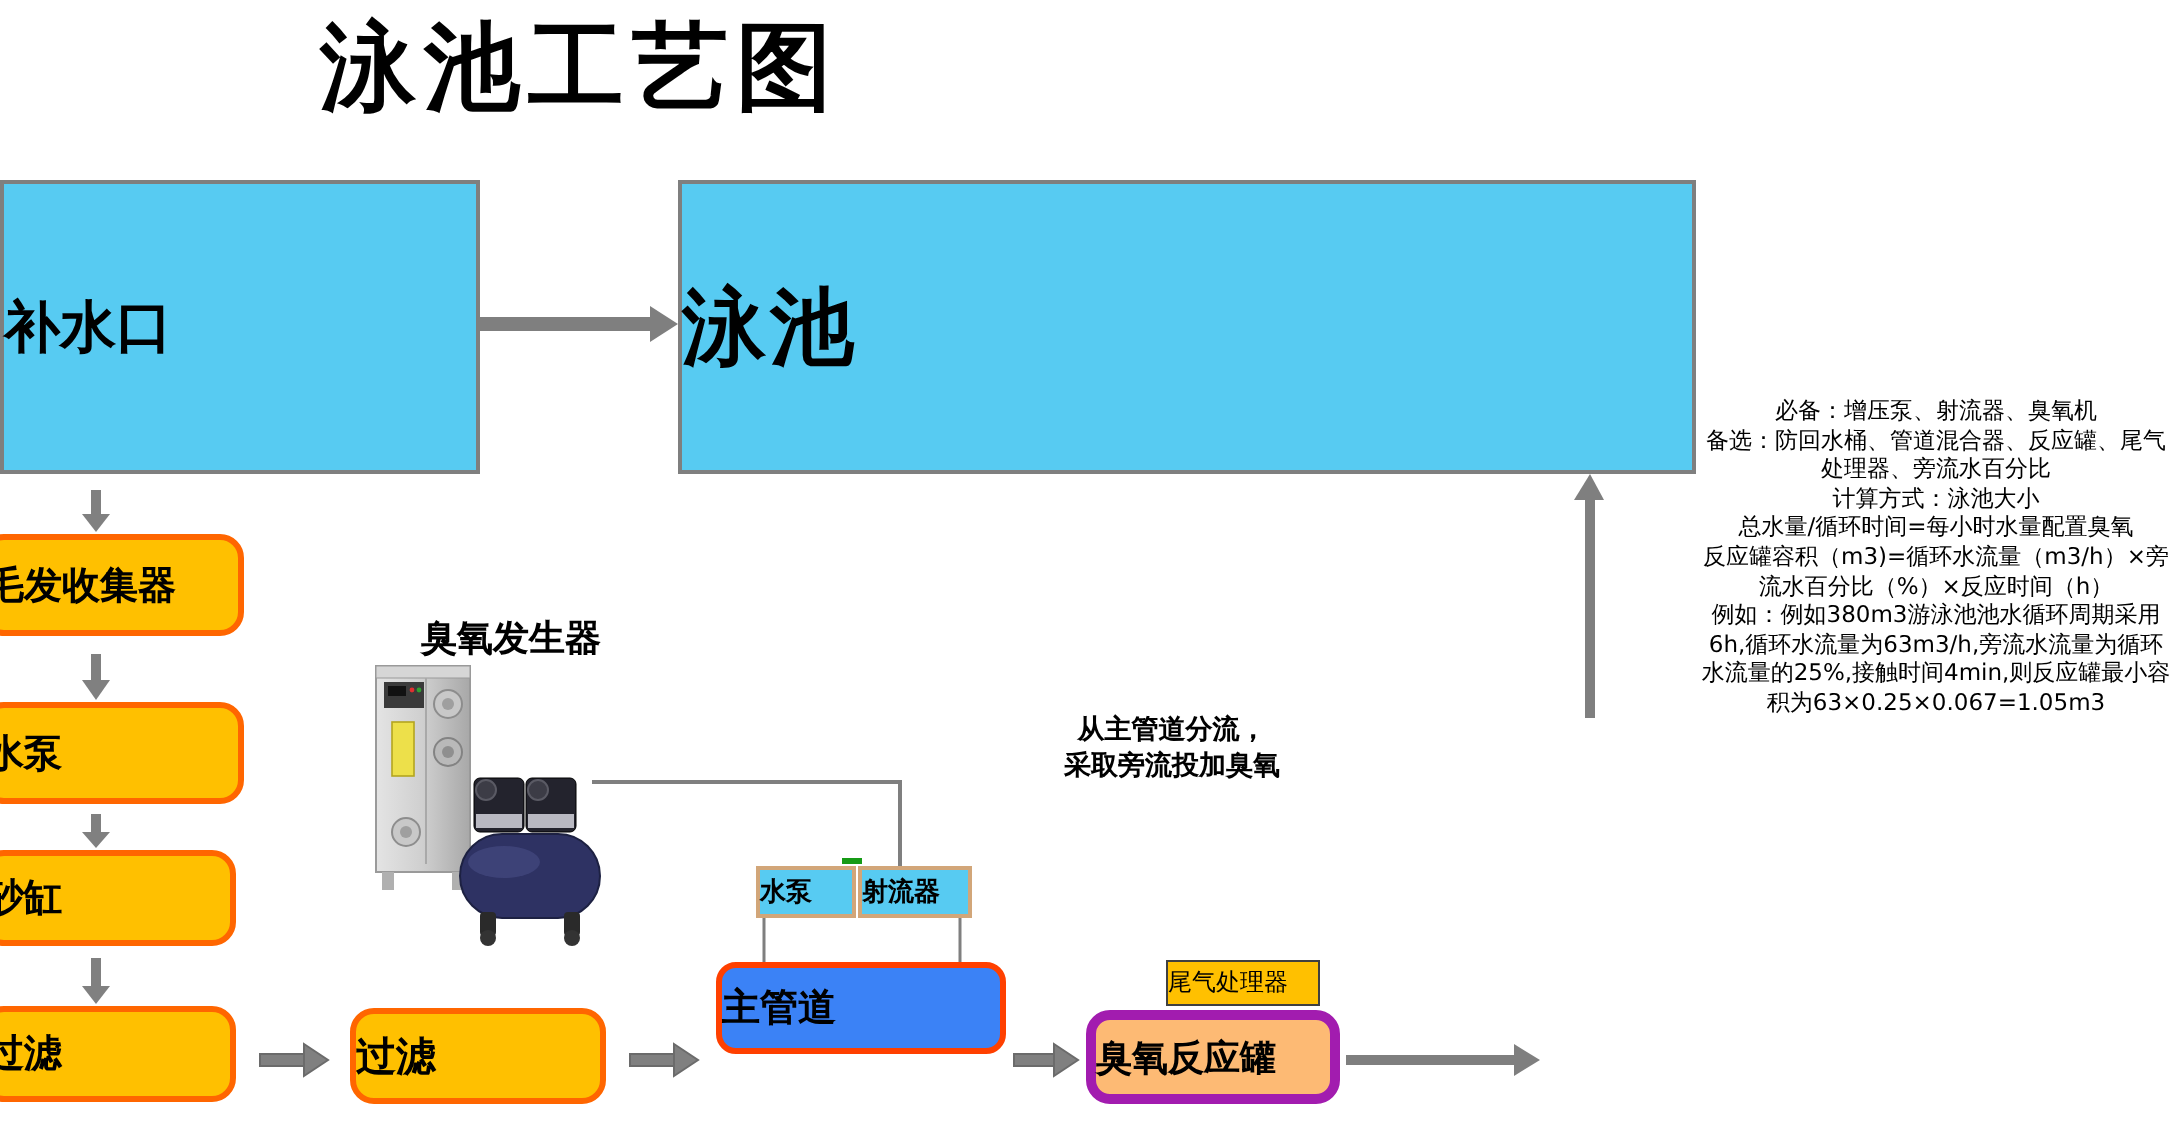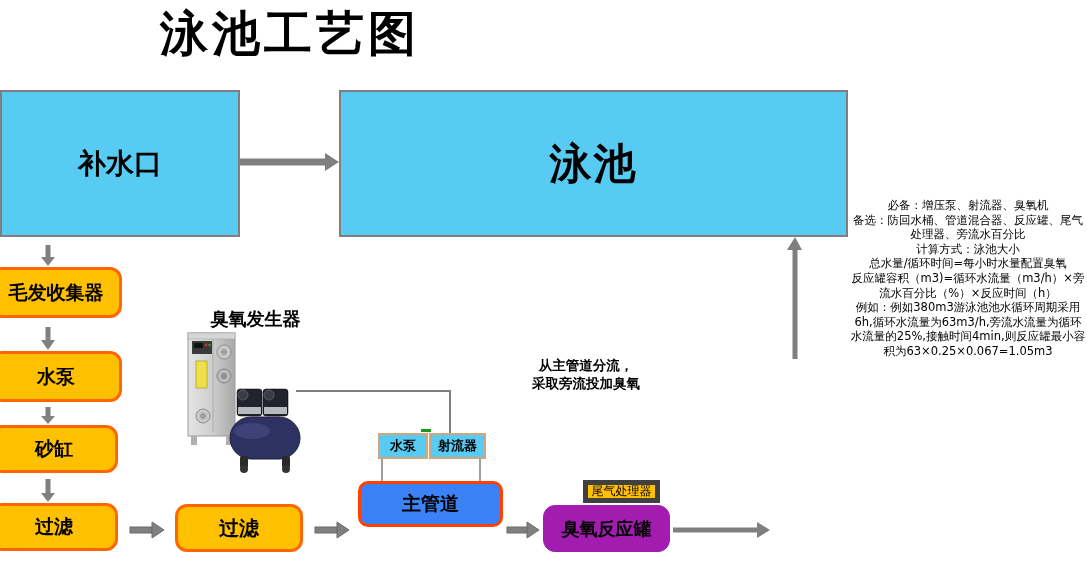"补水口" .box { justify-content: center -> none }
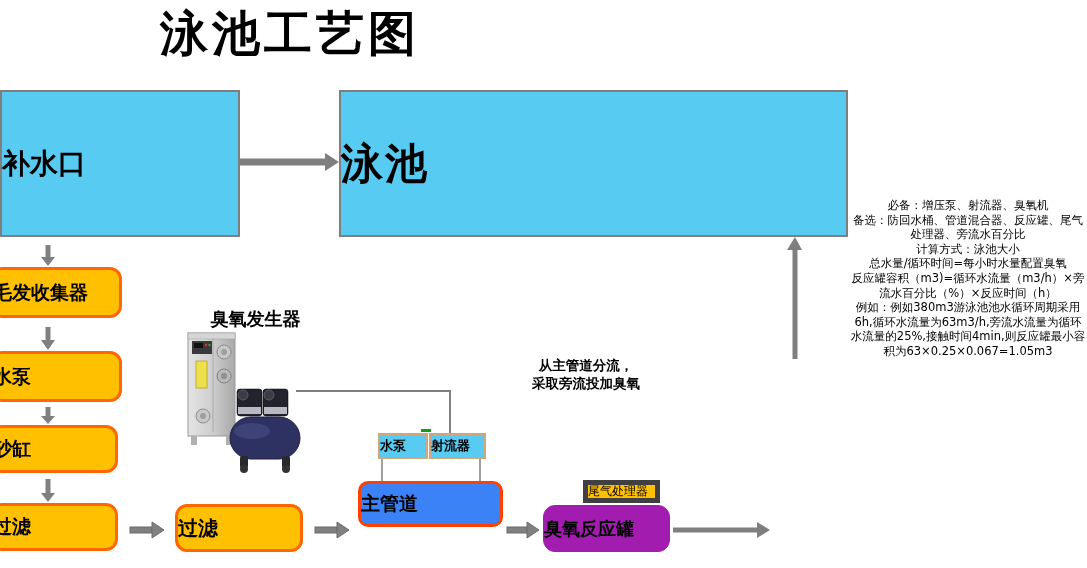"尾气处理器" .tailgas { border: 5px solid #404040 -> 1px solid #404040 }
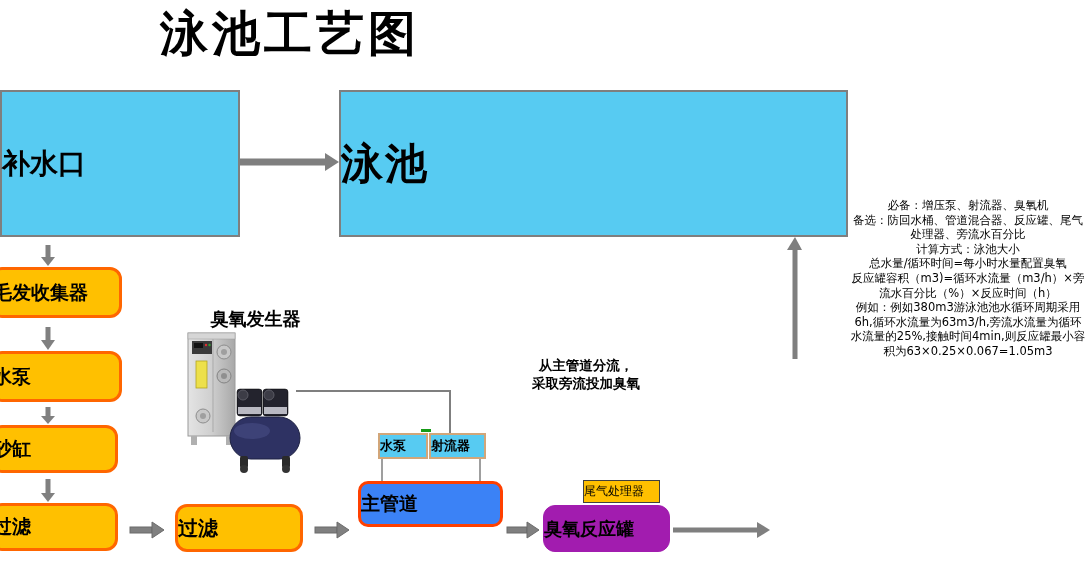"臭氧反应罐" .reaction { background: #a21caf -> #fdba74; border: 1px solid #a21caf -> 5px solid #a21caf }
